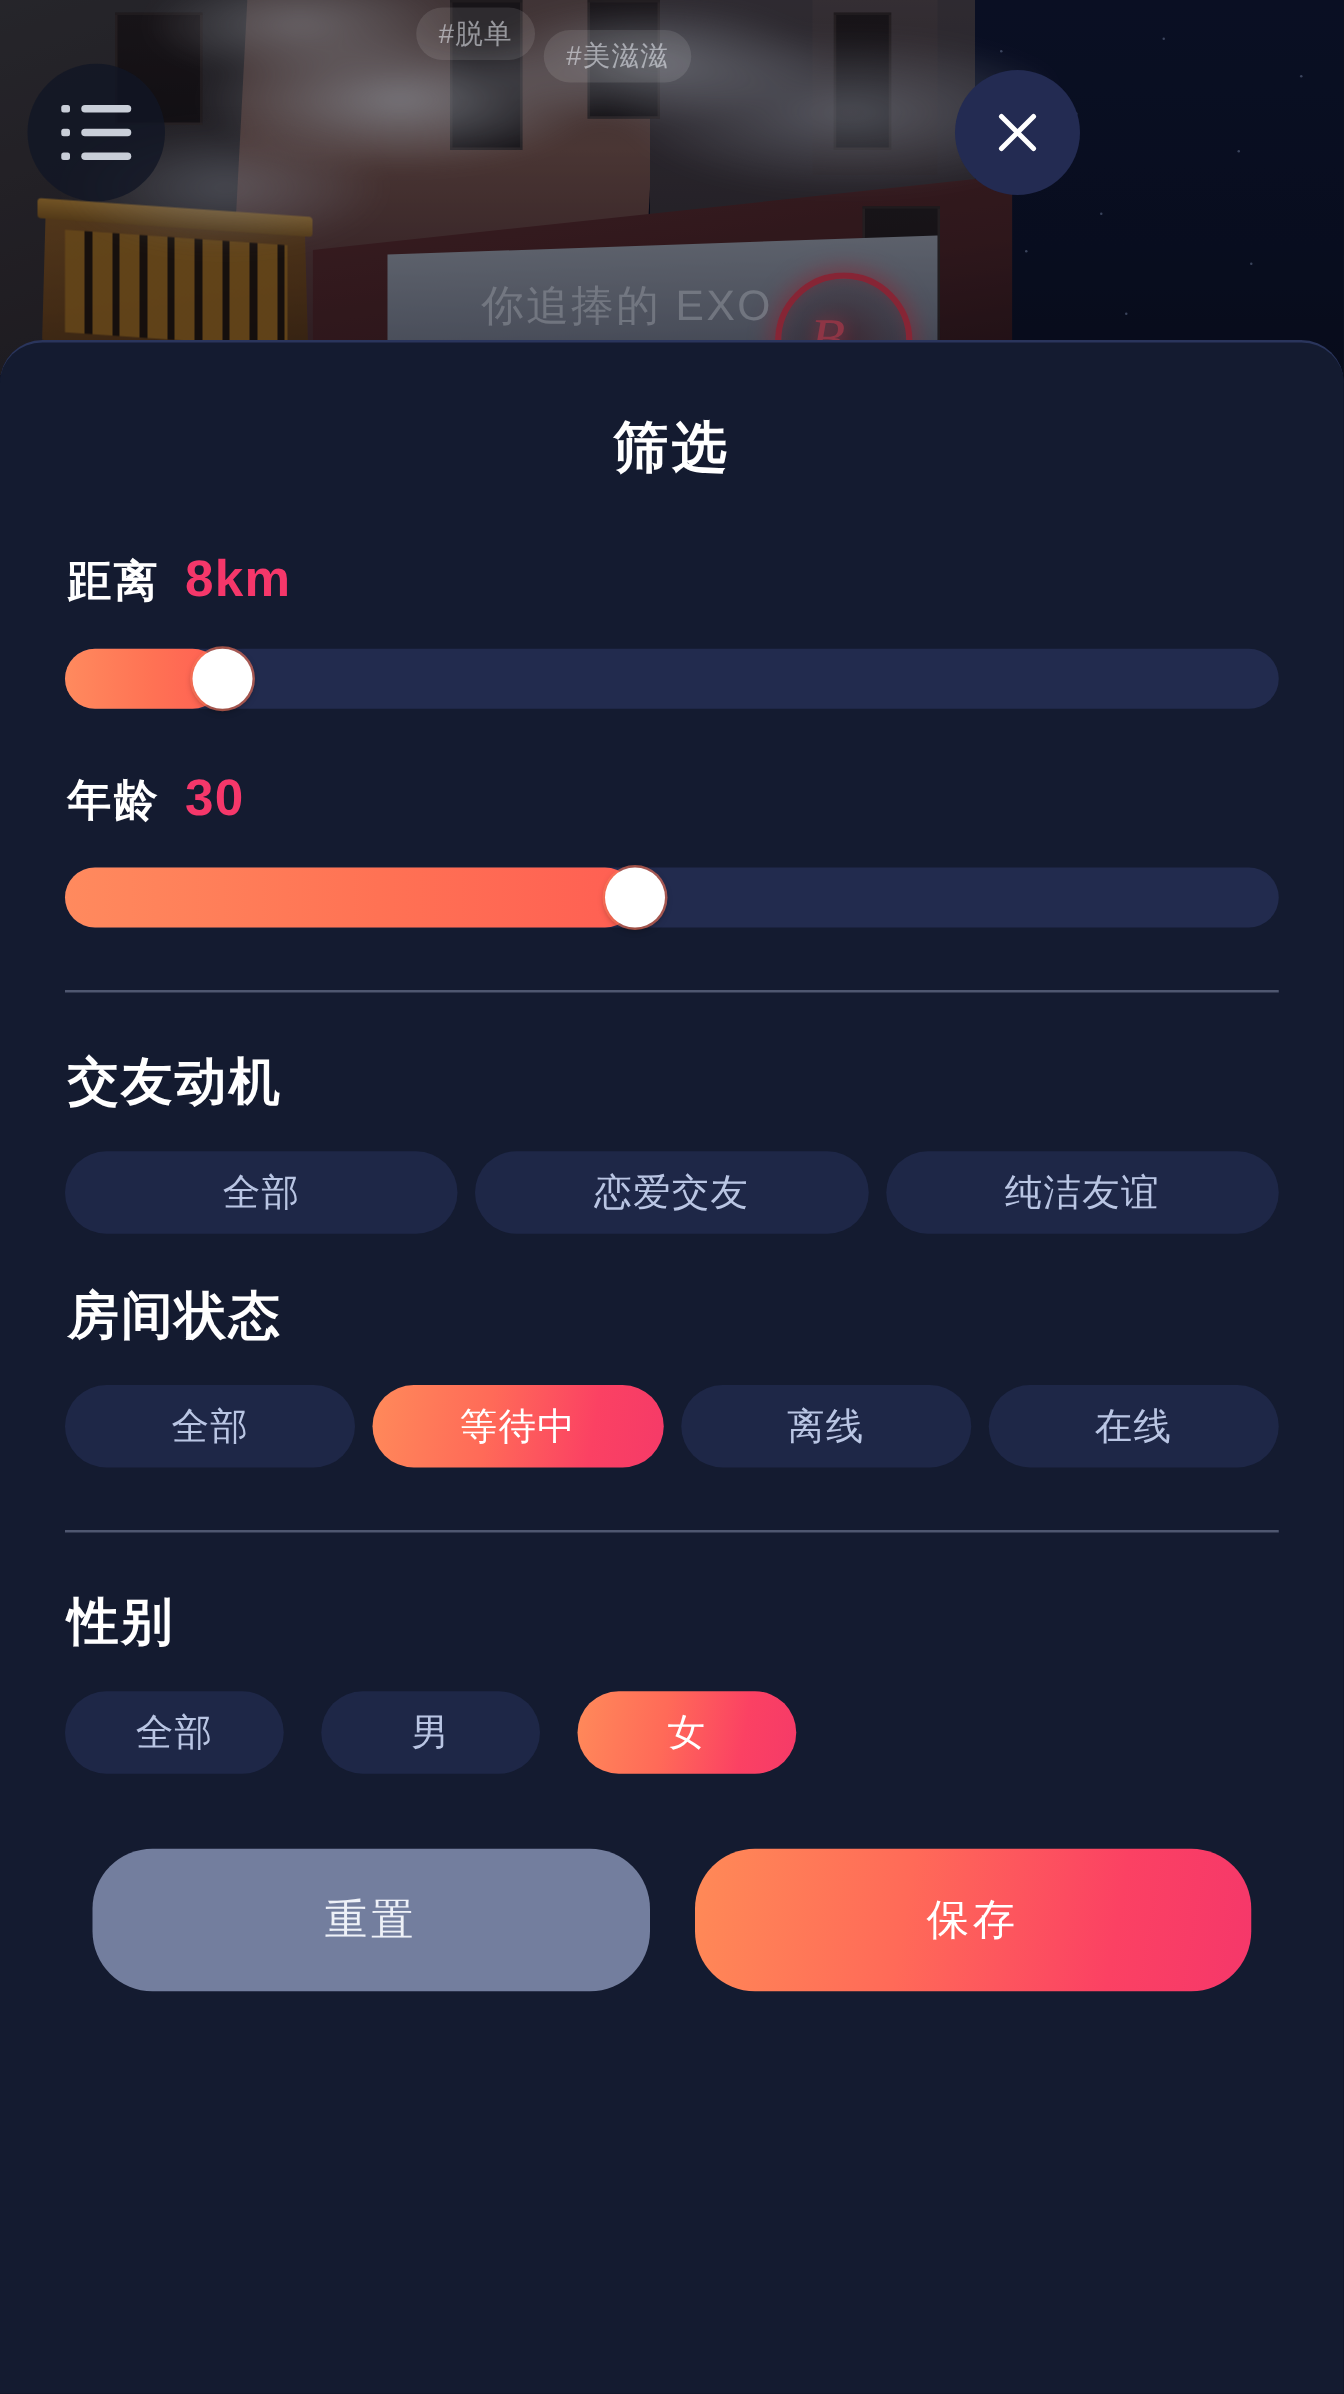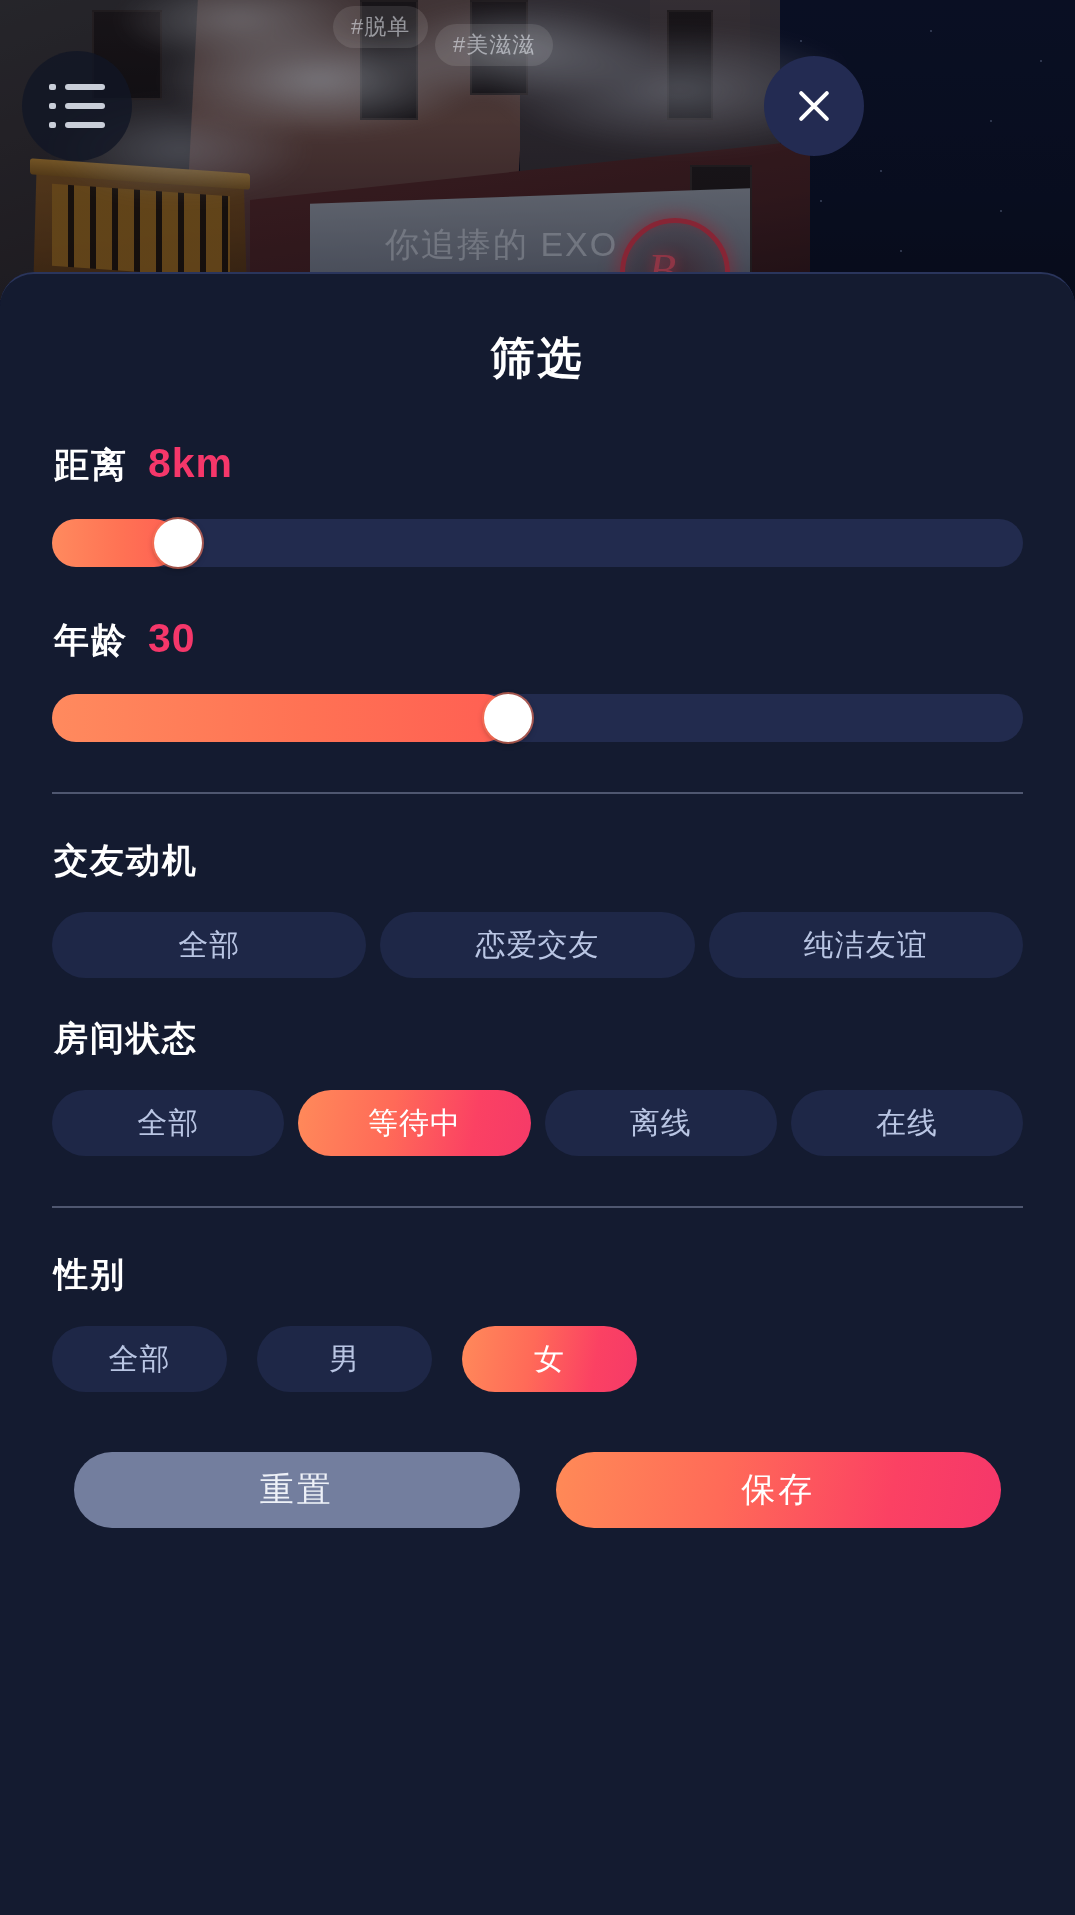"交友动机" .section-title { font-size: 34px -> 41px }
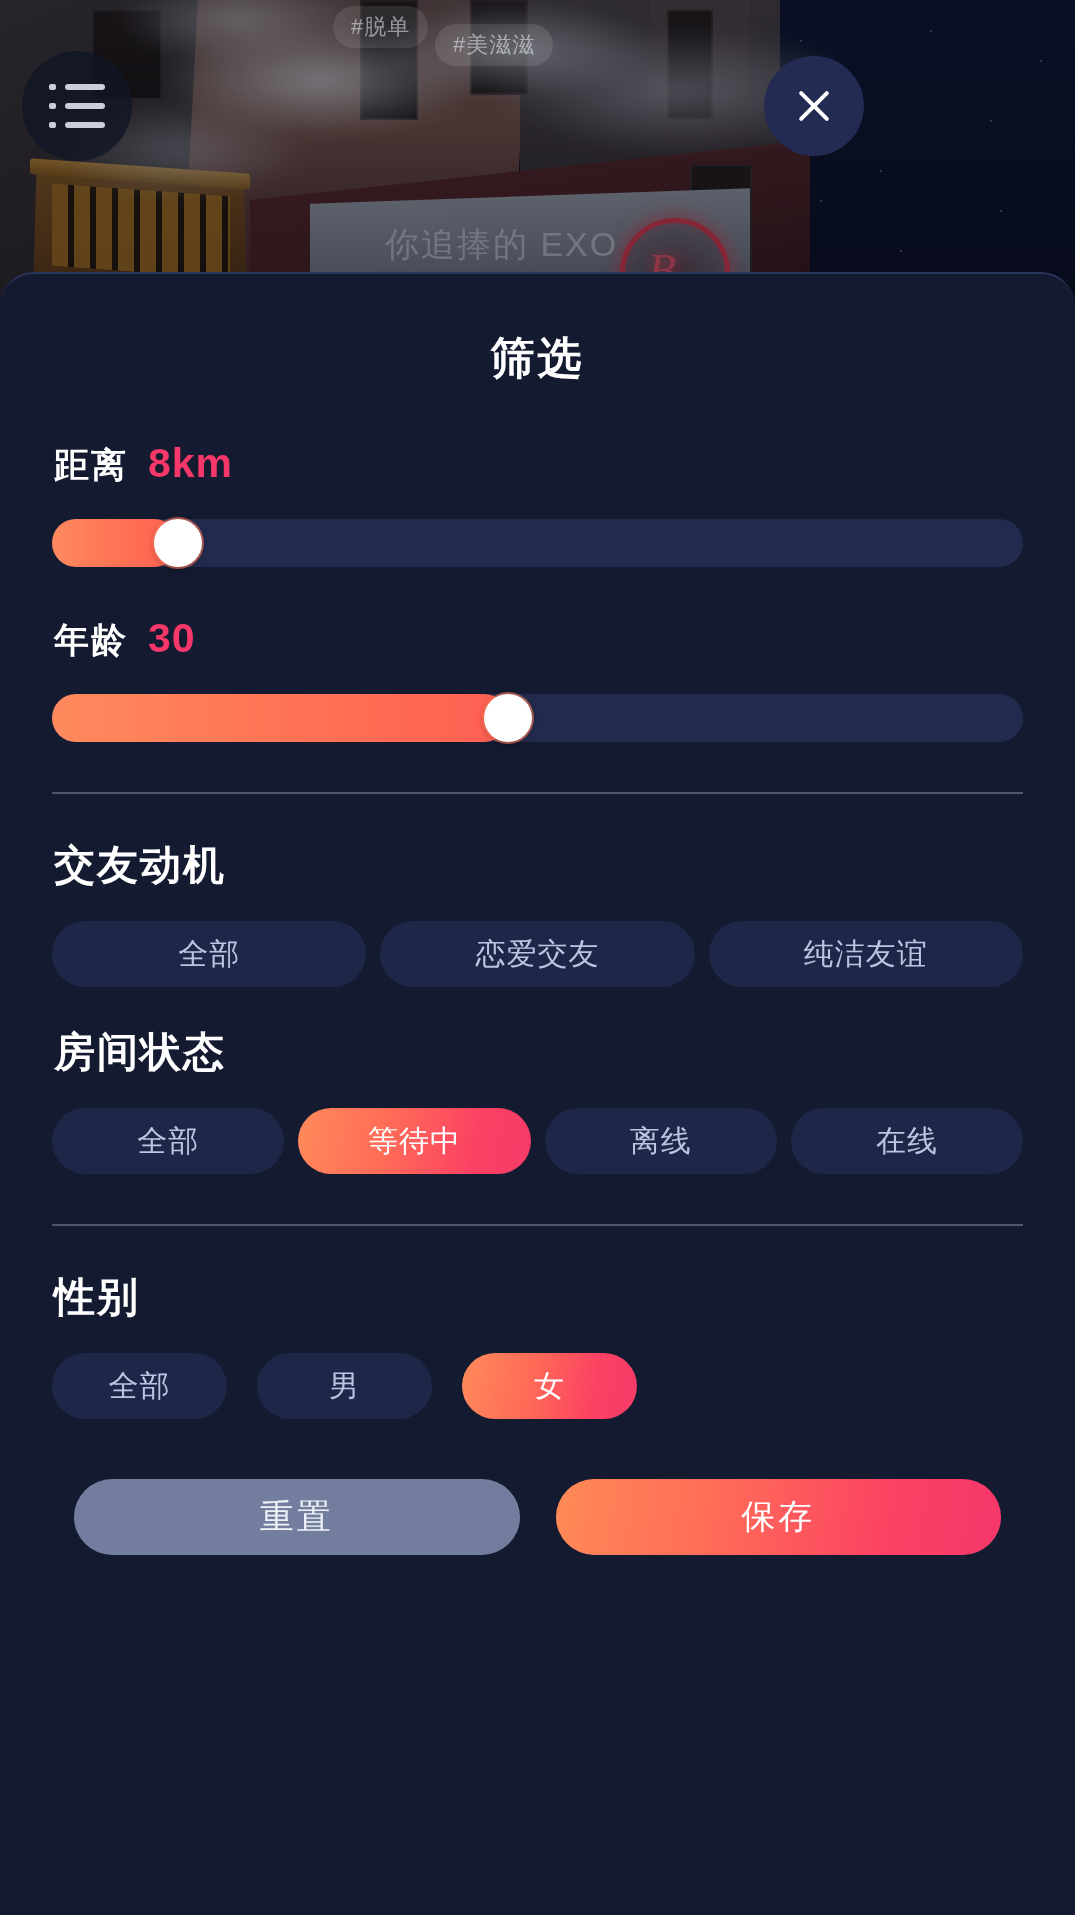"重置" .btn { height: 76px -> 114px }
